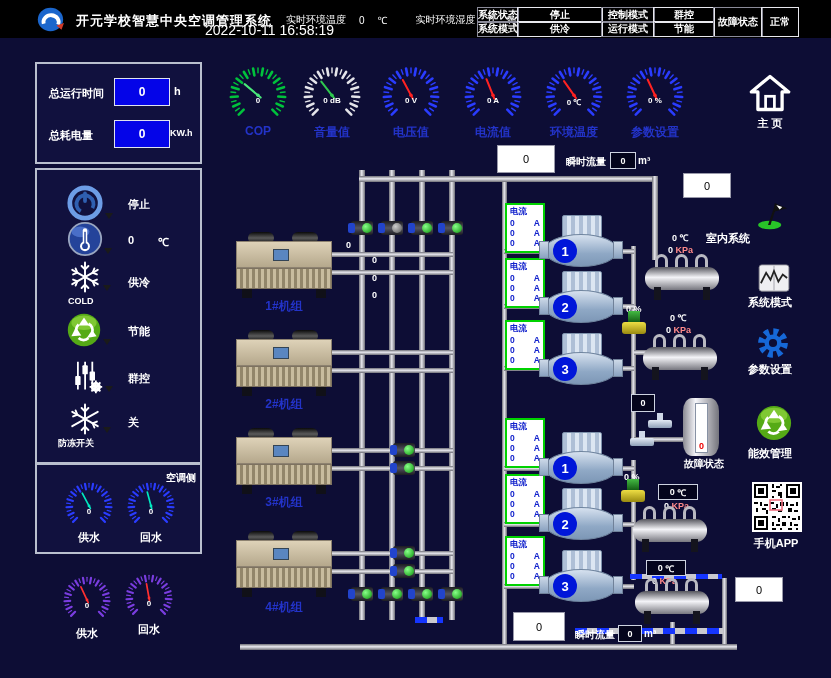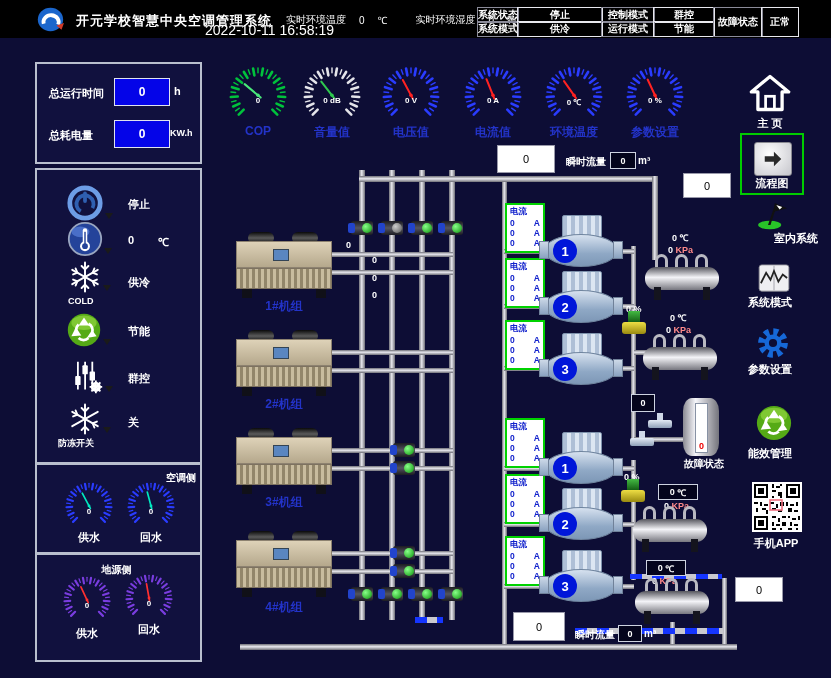"流程图" div.flowsel { html: <div> <div> <svg> <path></path> </svg> </div> <span>流程图</span> </div> -> none }
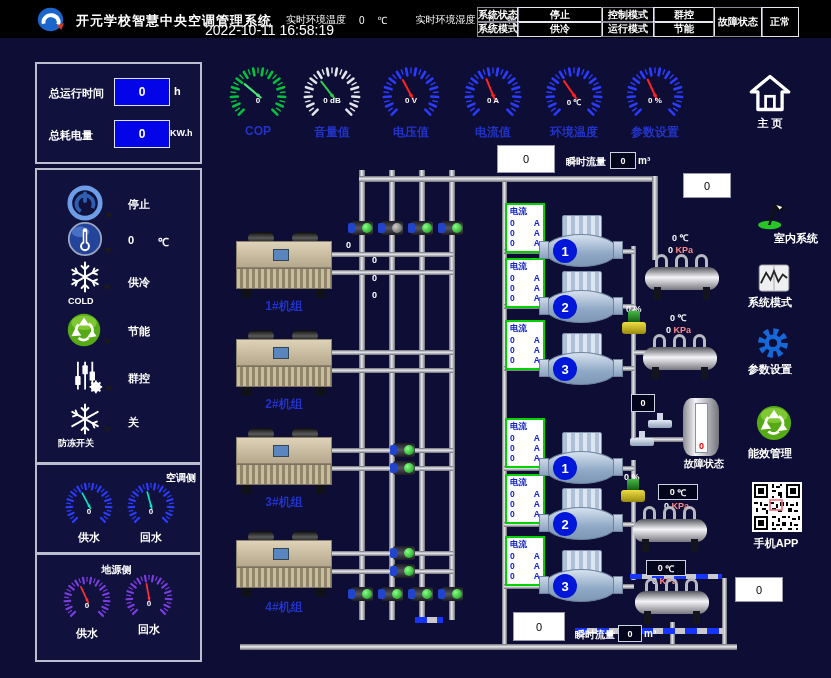"室内系统" span.navlbl { left: 768px -> 700px }
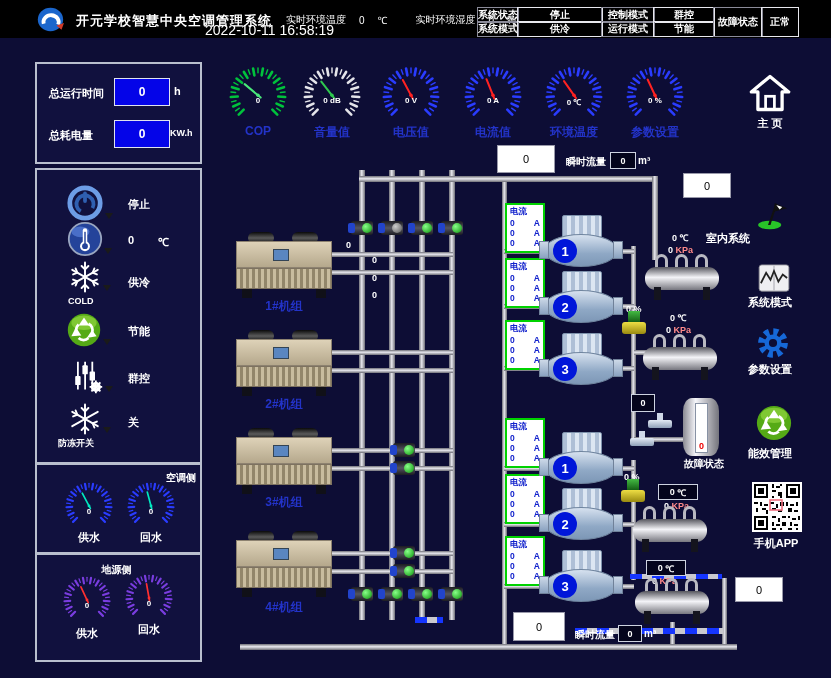"地源侧" div.panel { html: <div> <span>地源侧</span> </div> -> none }
